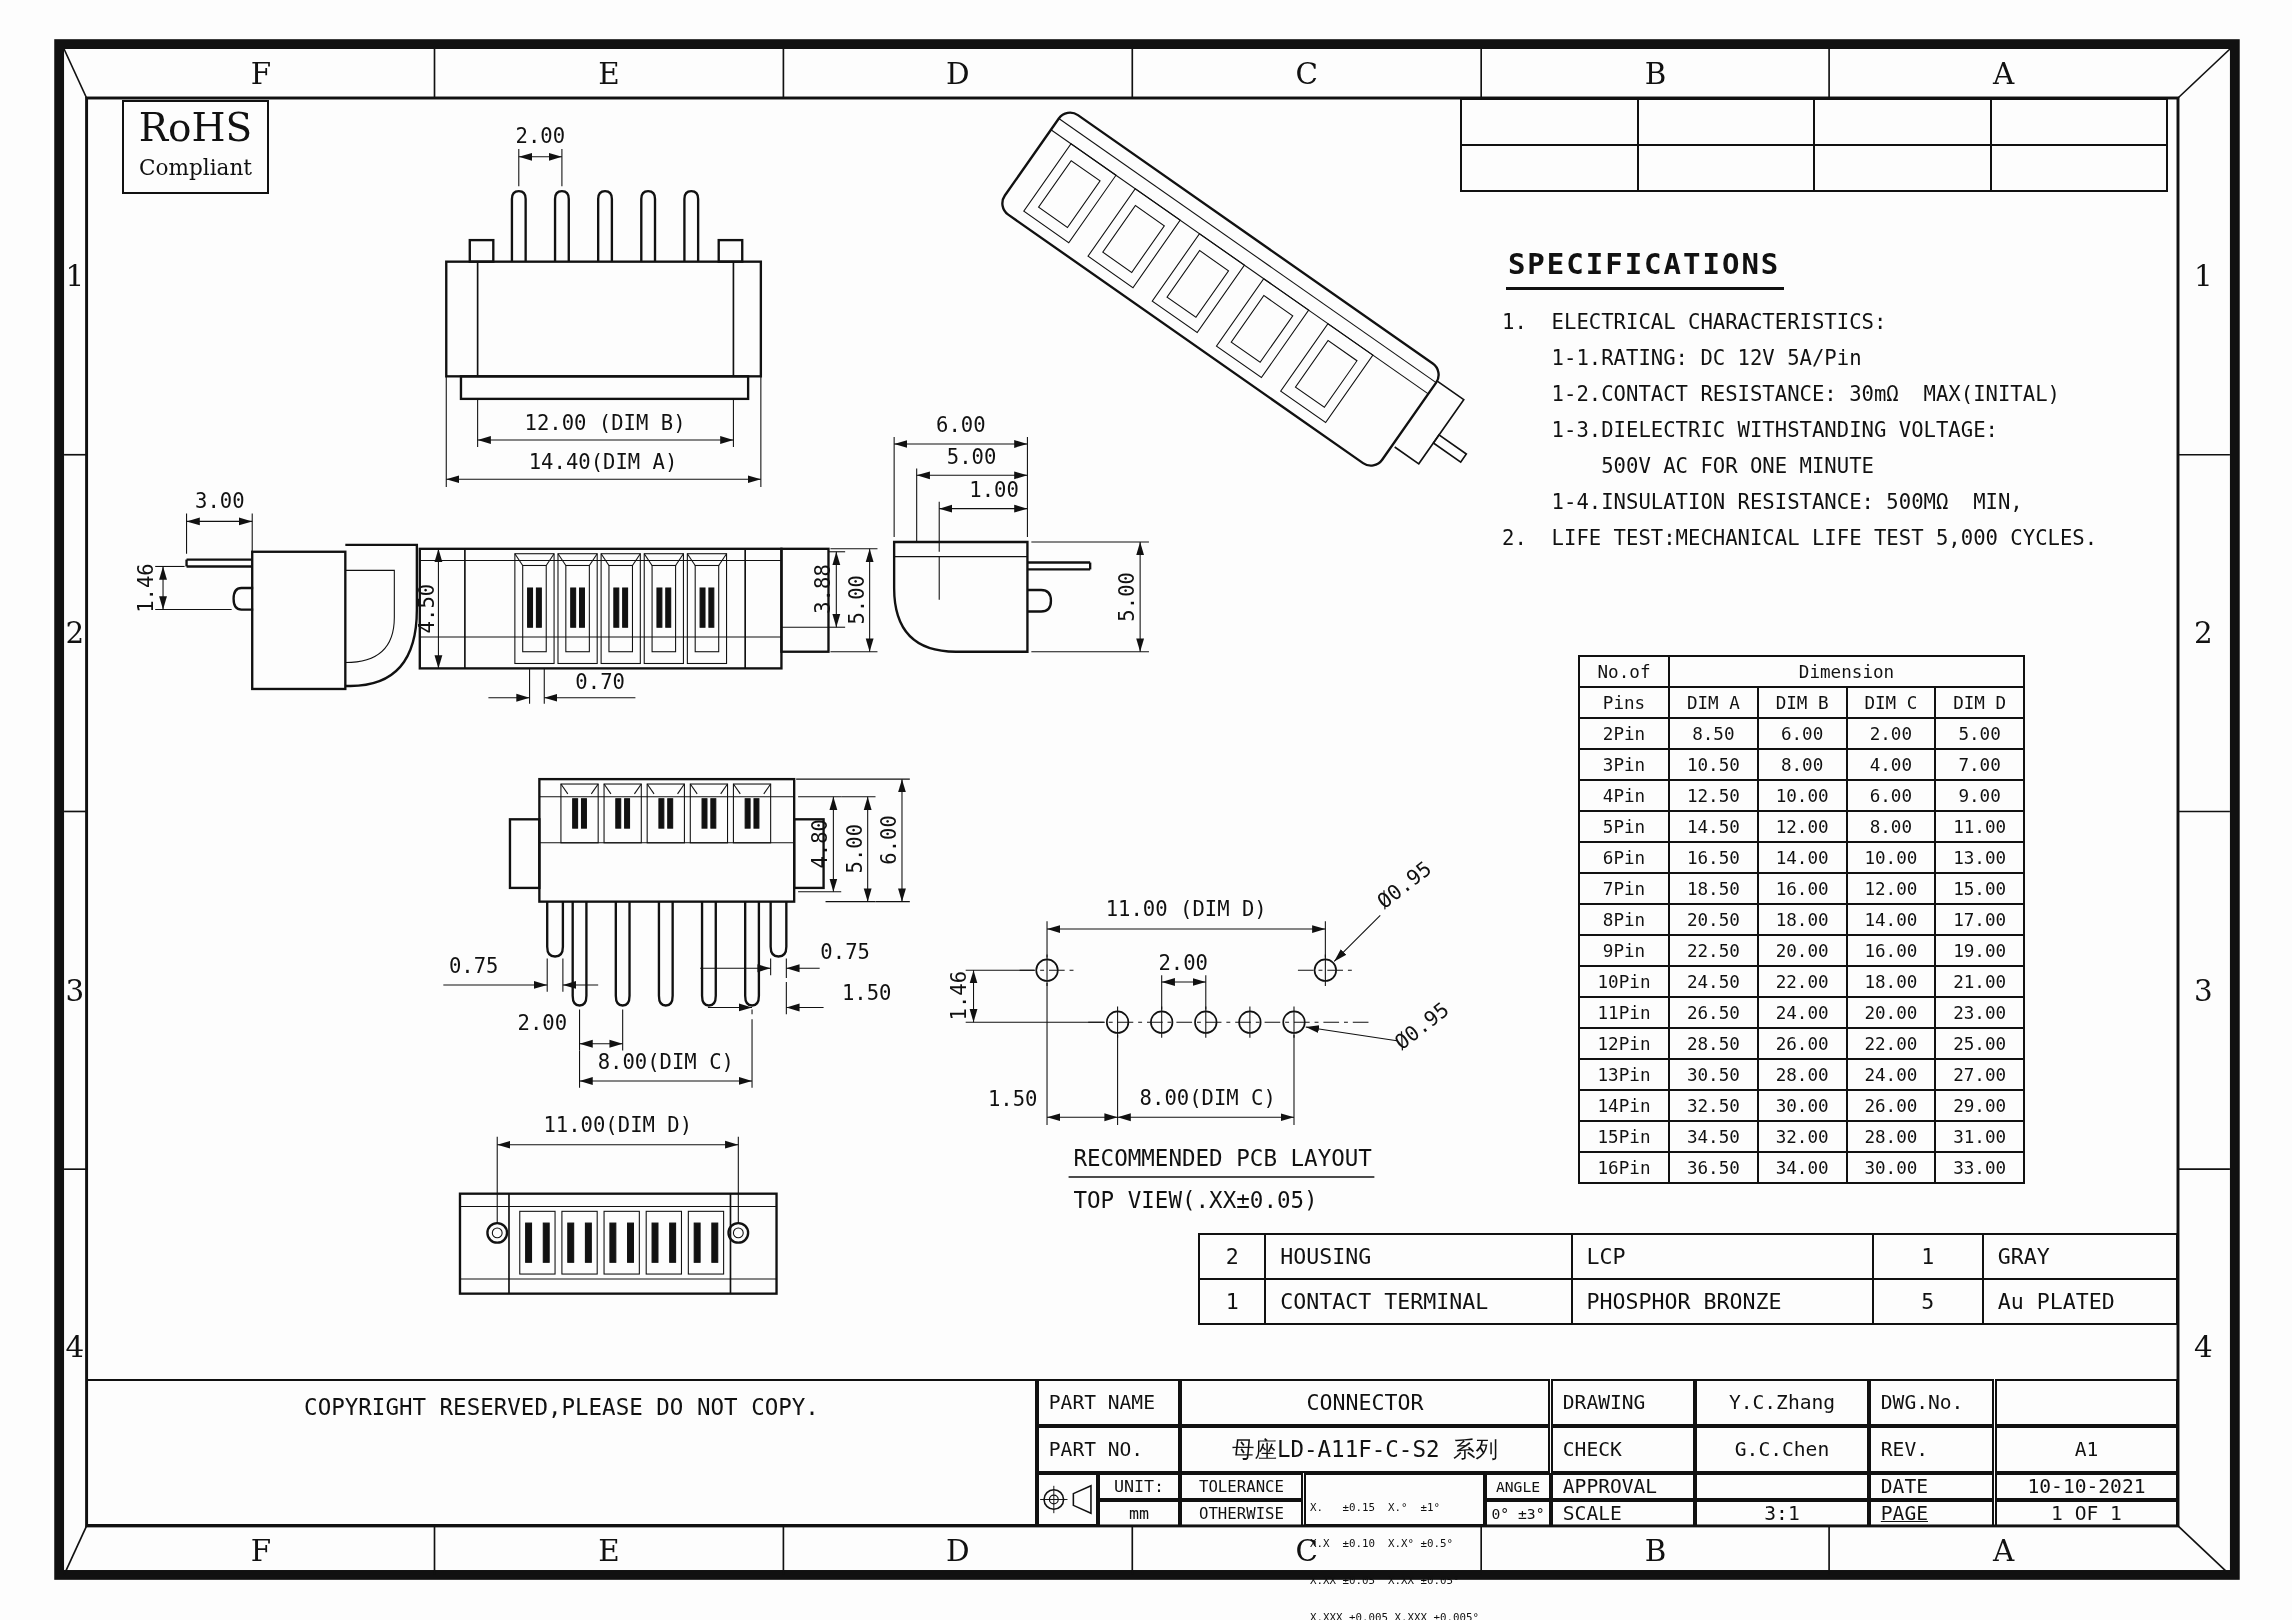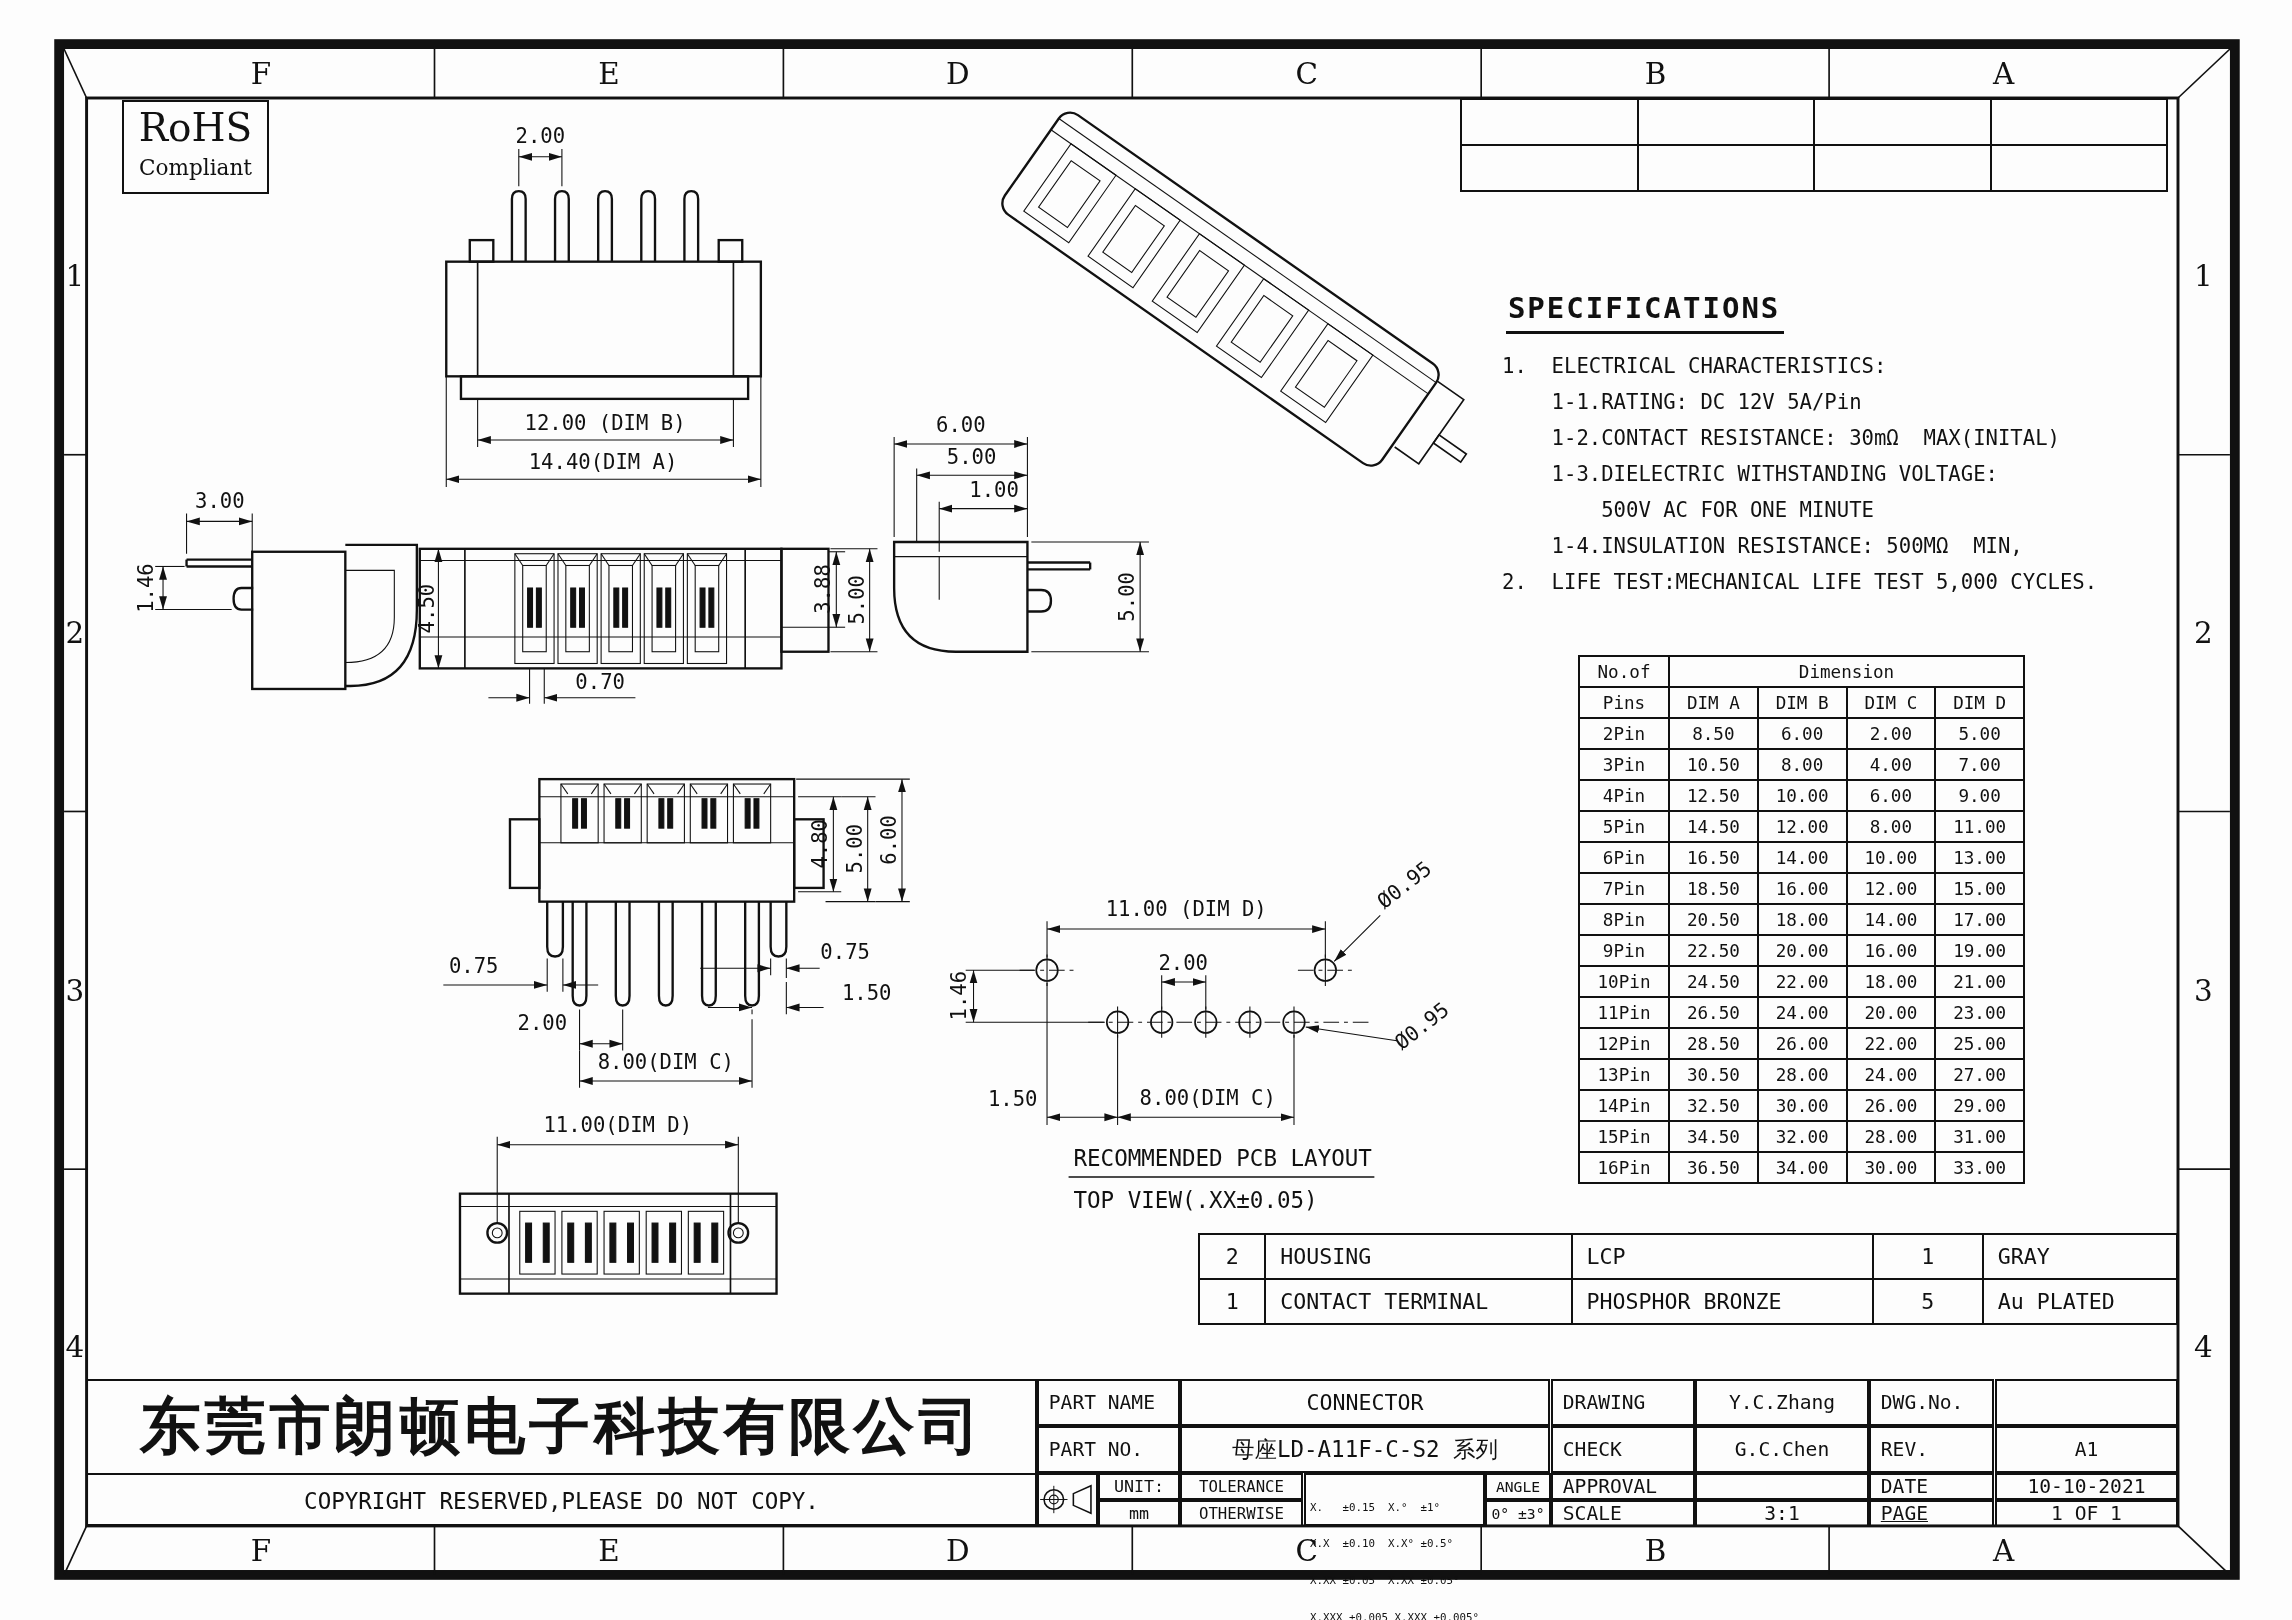"SPECIFICATIONS" .specs .stitle { margin-top: 44px -> none }
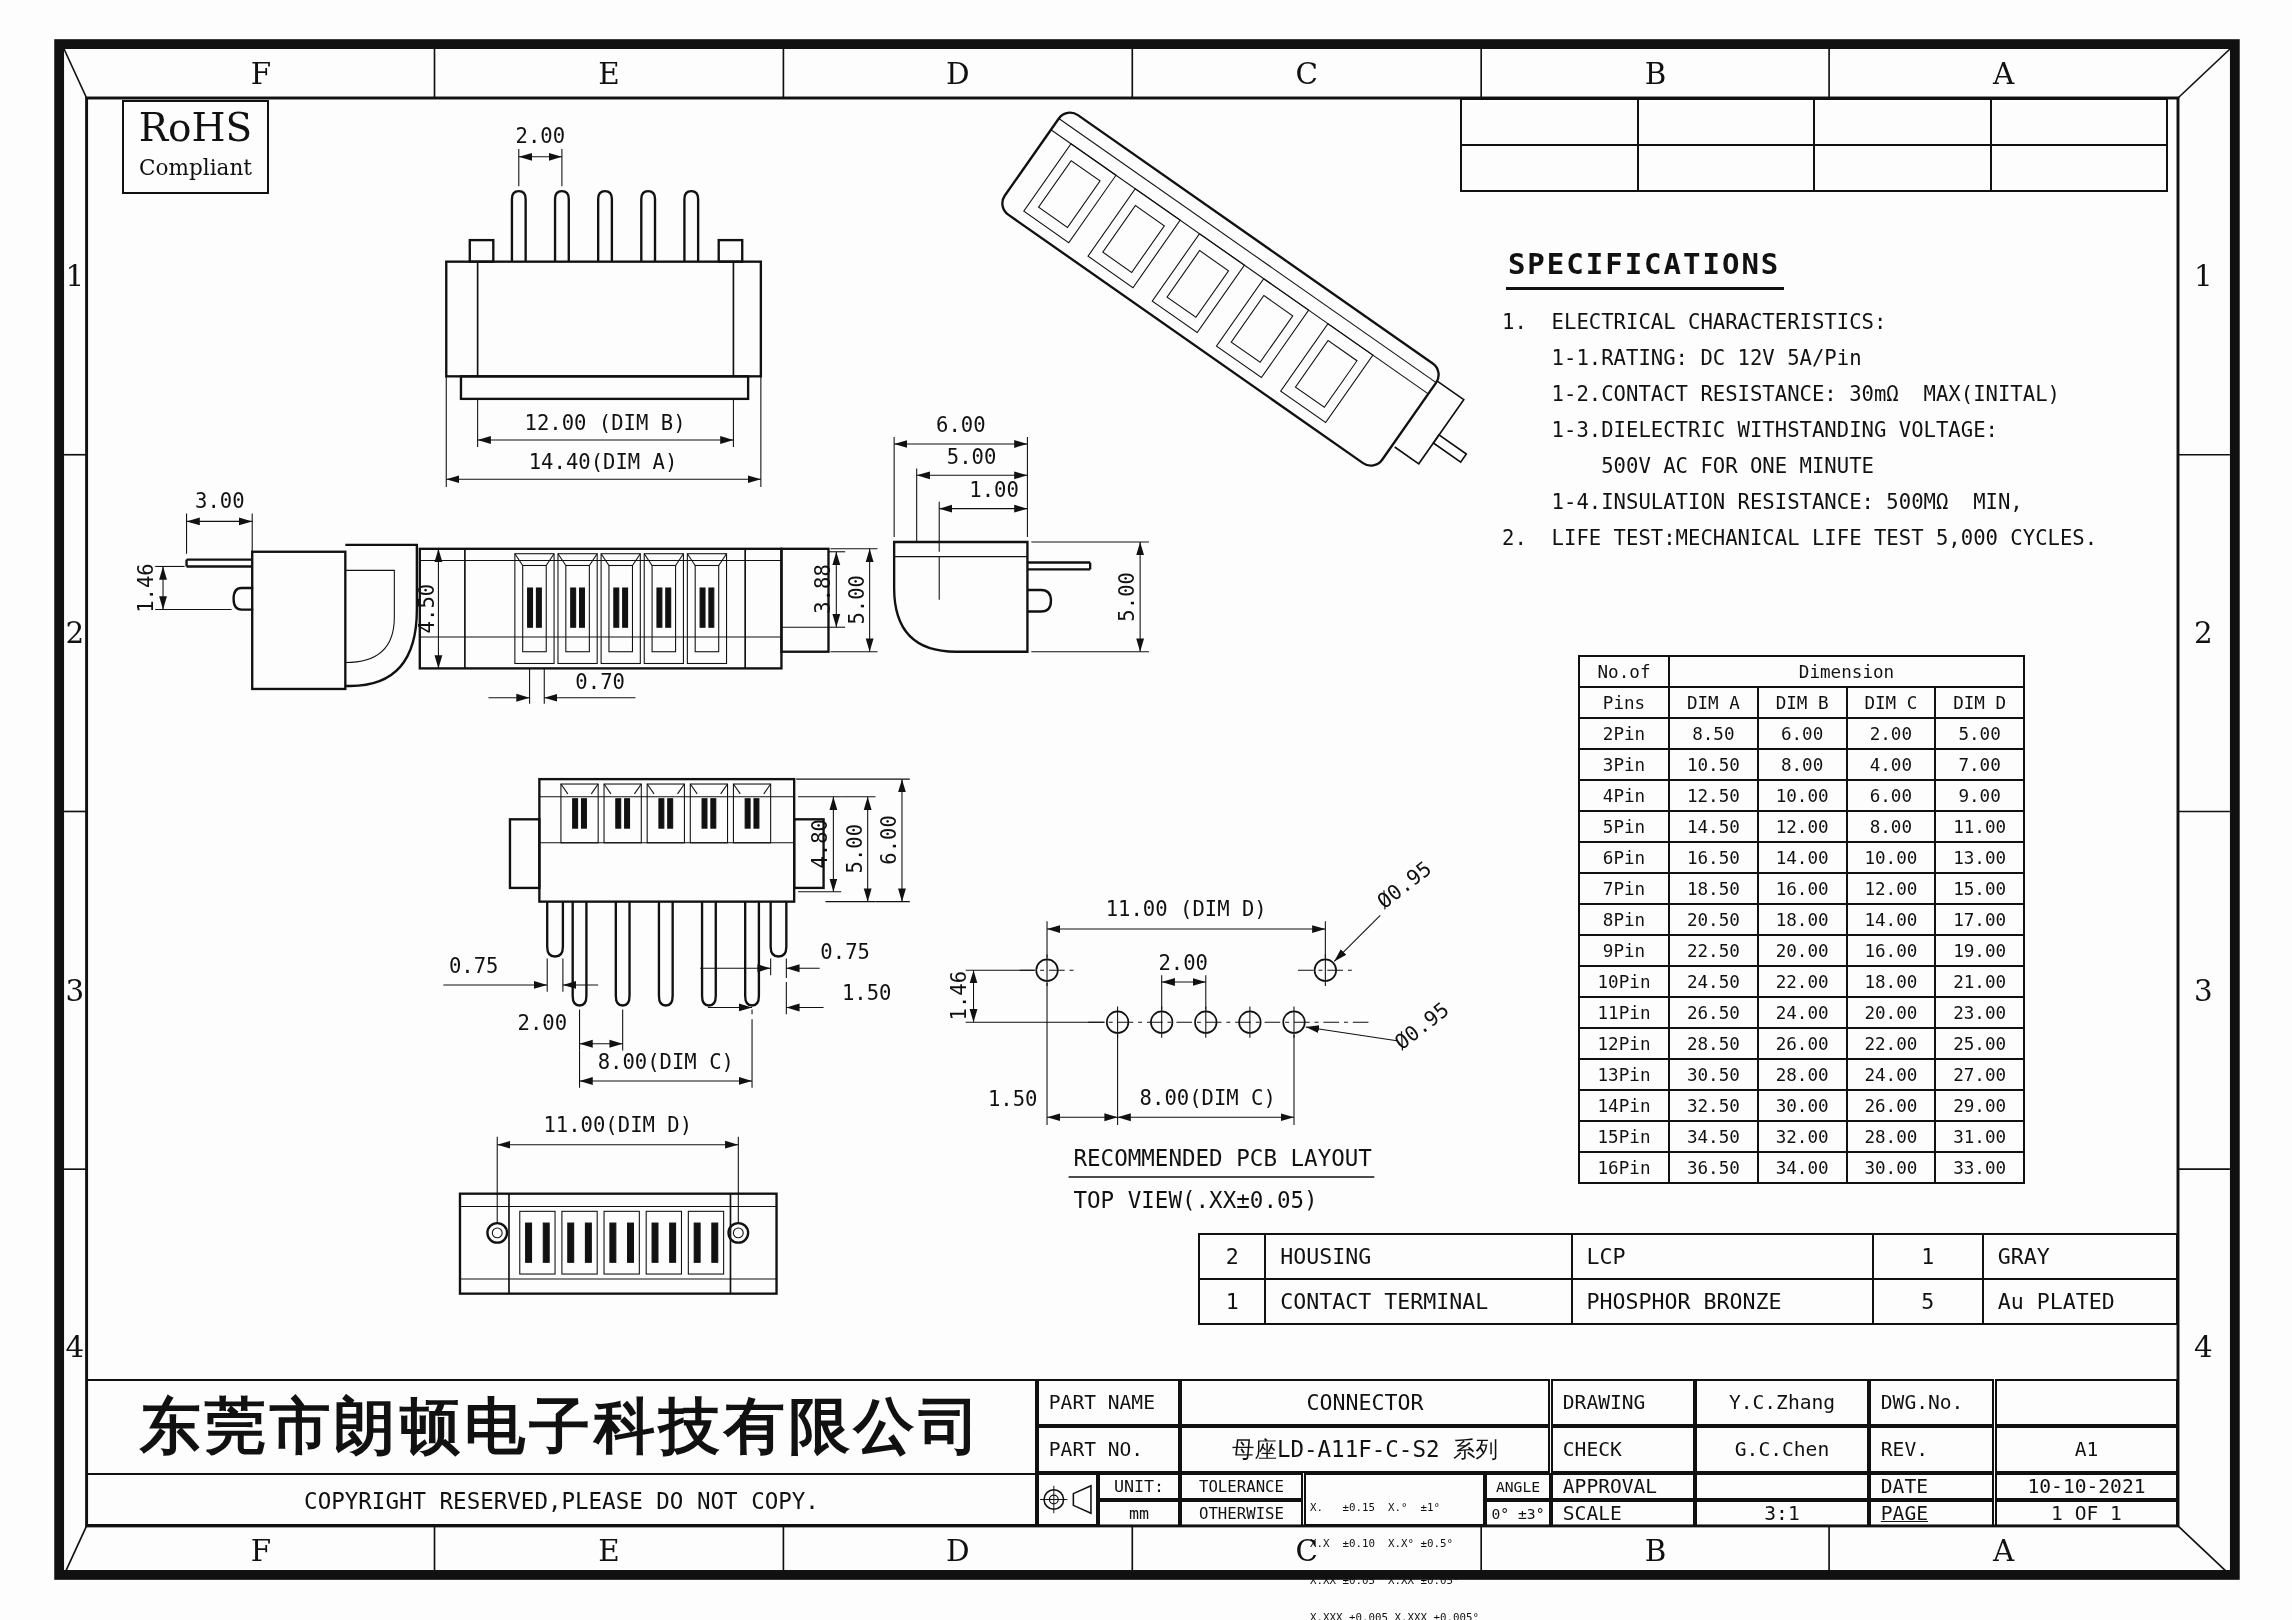"东莞市朗顿电子科技有限公司" div.cname { html: <div>东莞市朗顿电子科技有限公司</div> -> none }
